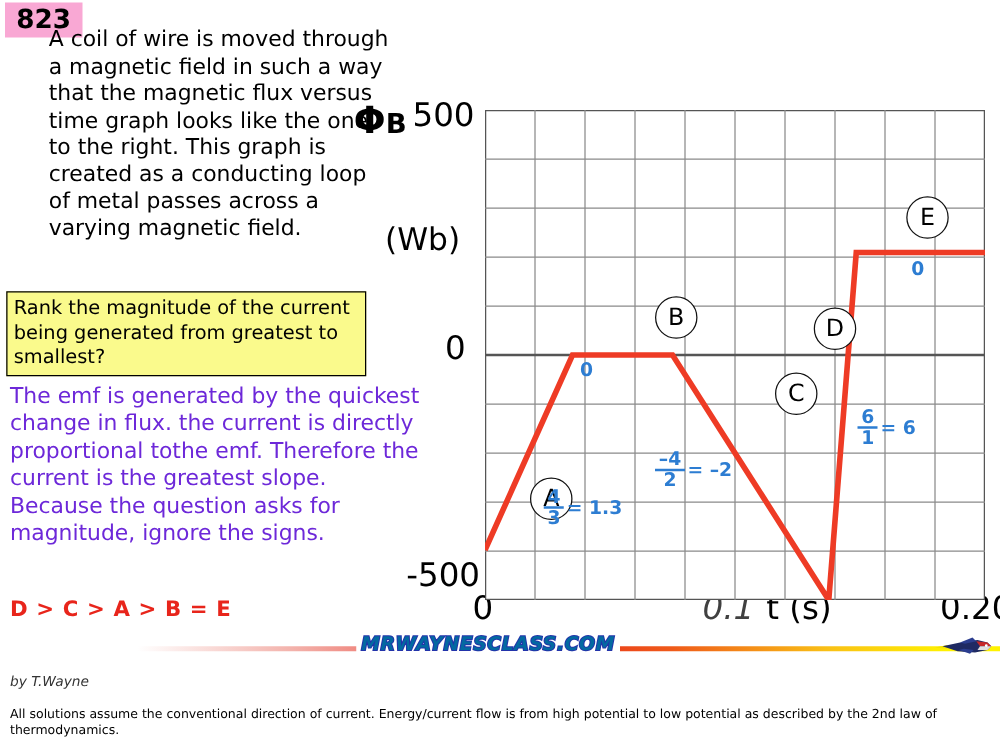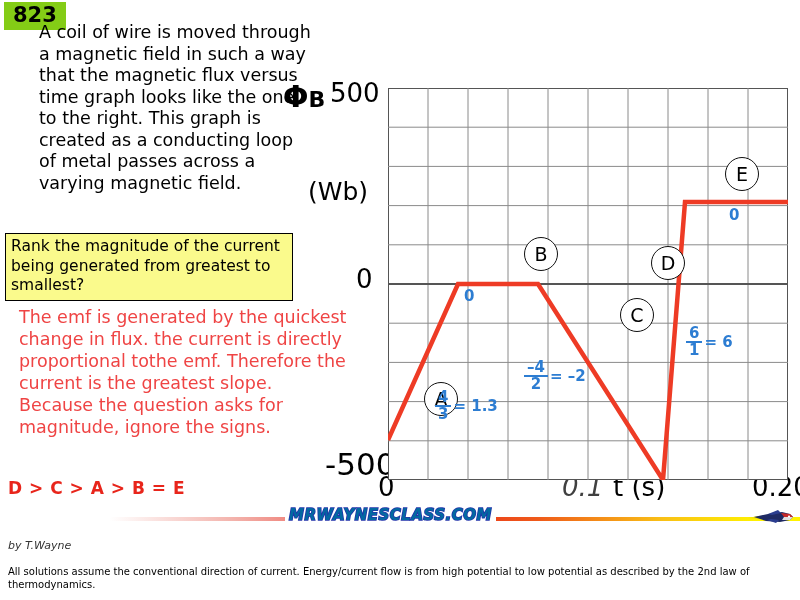"823" #badge { background: #84cc16 -> #f9a8d4 }
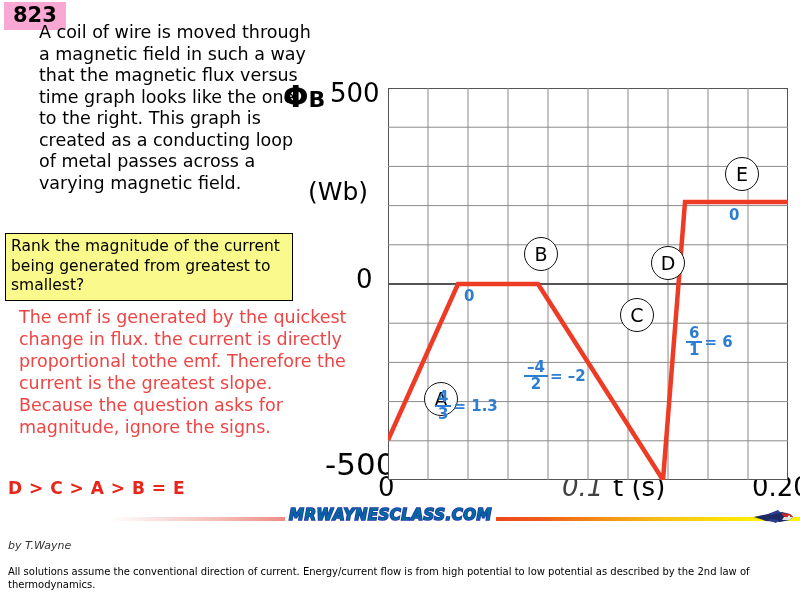"The emf is generated by" #solution { color: #ef4444 -> #6d28d9; margin-left: 11px -> none }
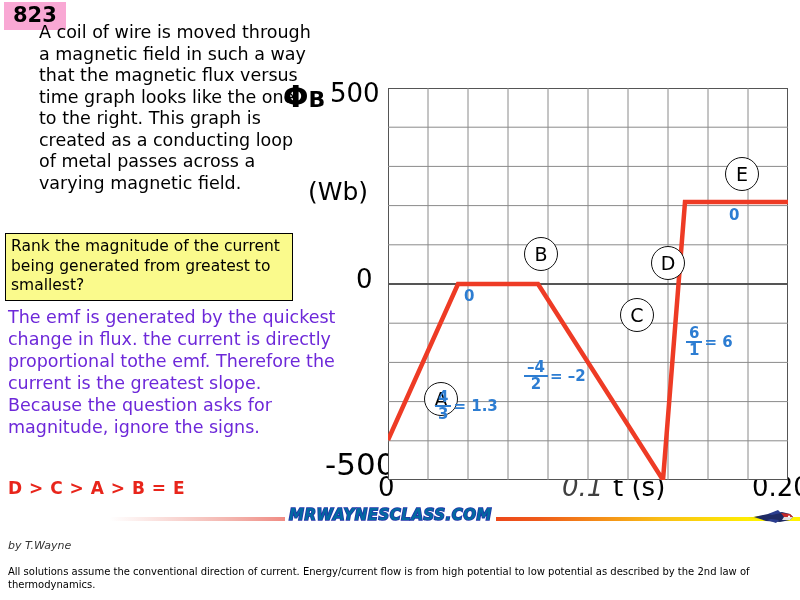"-500" #yBot { font-size: 31px -> 26px }
